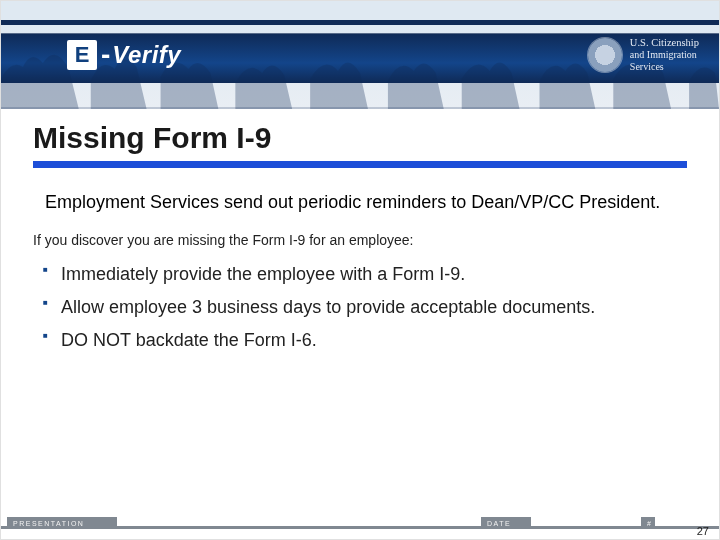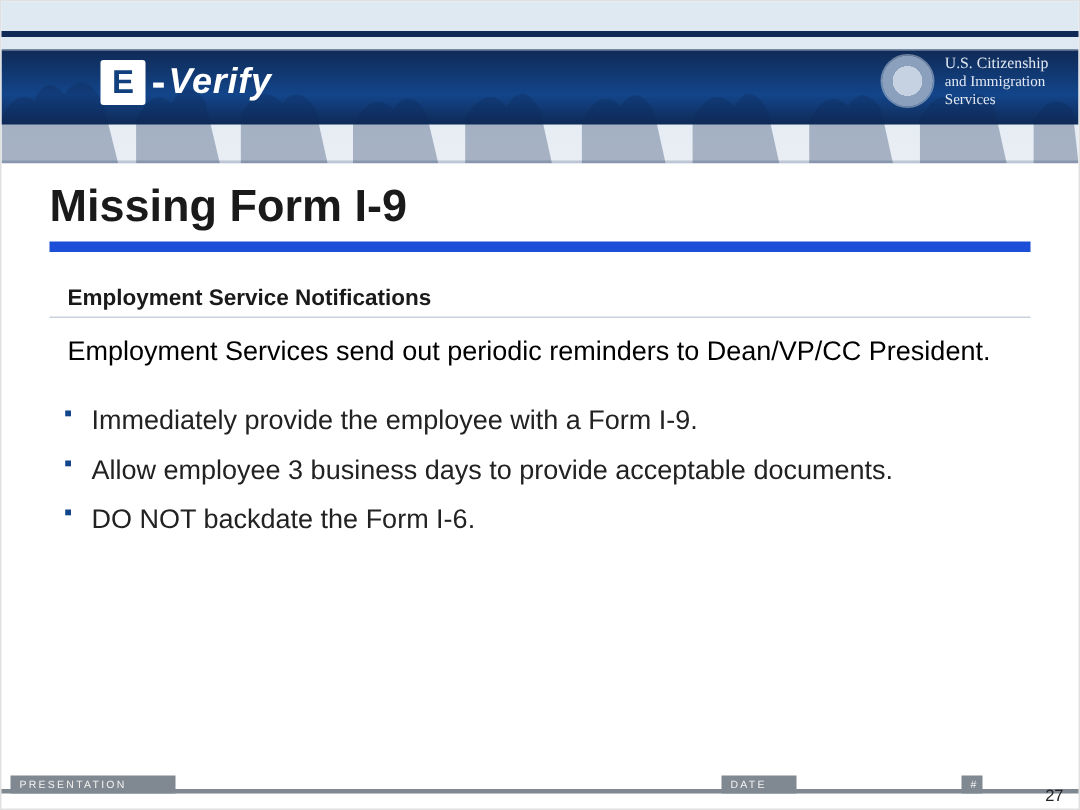"U.S. Citizenship" .uscis { align-items: flex-start -> center }
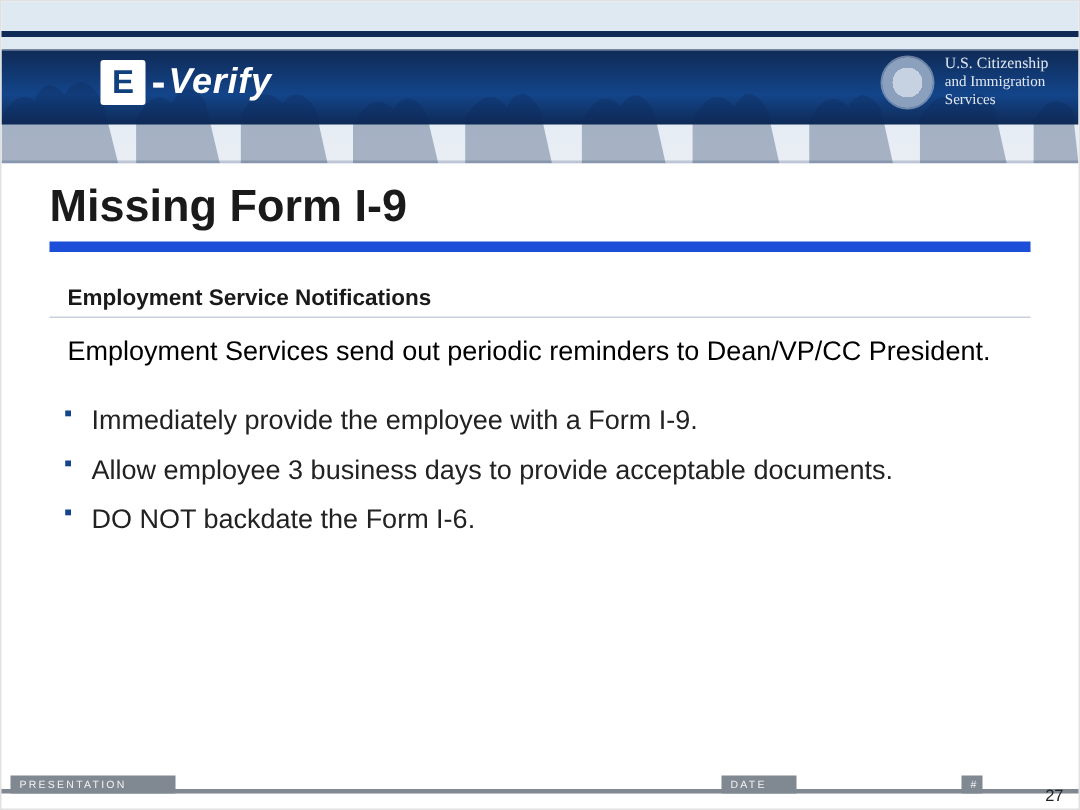"Employment Service Notifications" h2.section { html: <h2>Employment Service Notifications</h2> -> none }
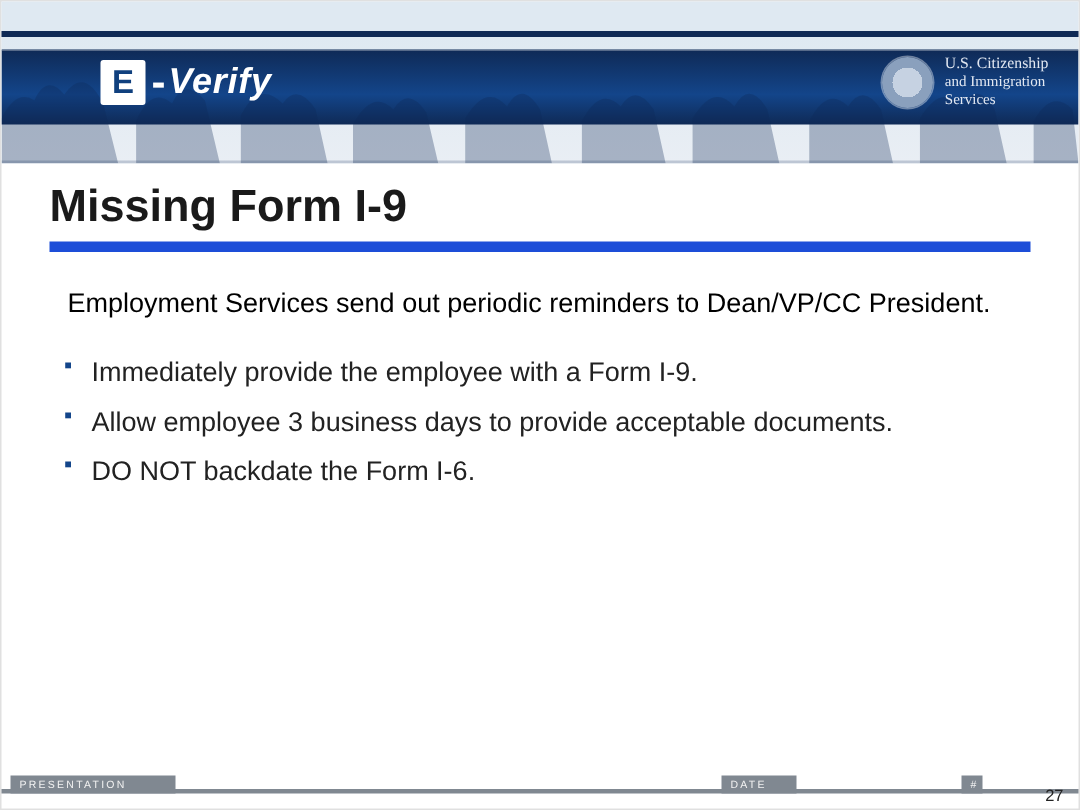"If you discover you are" p.lead { html: none -> <p>If you discover you are missing the Form I-9 for an employee:</p> }
